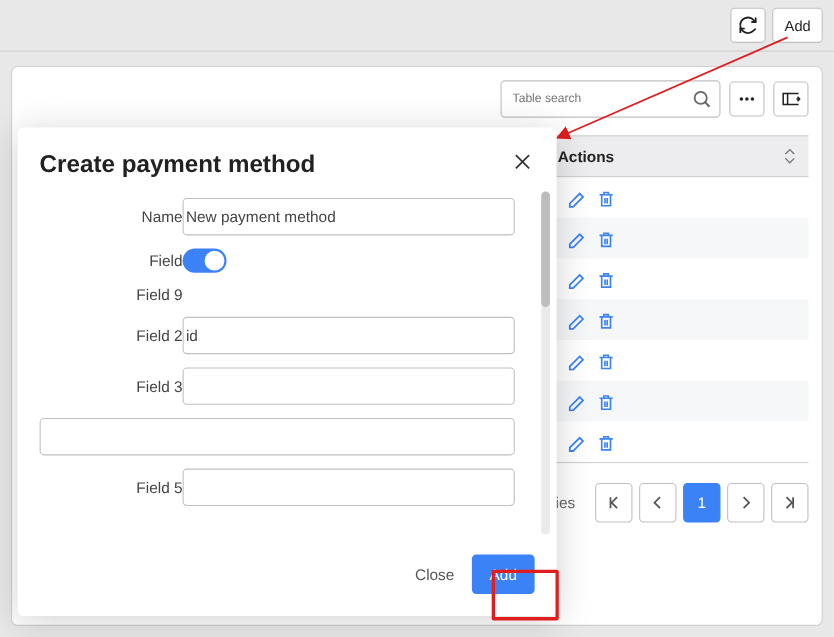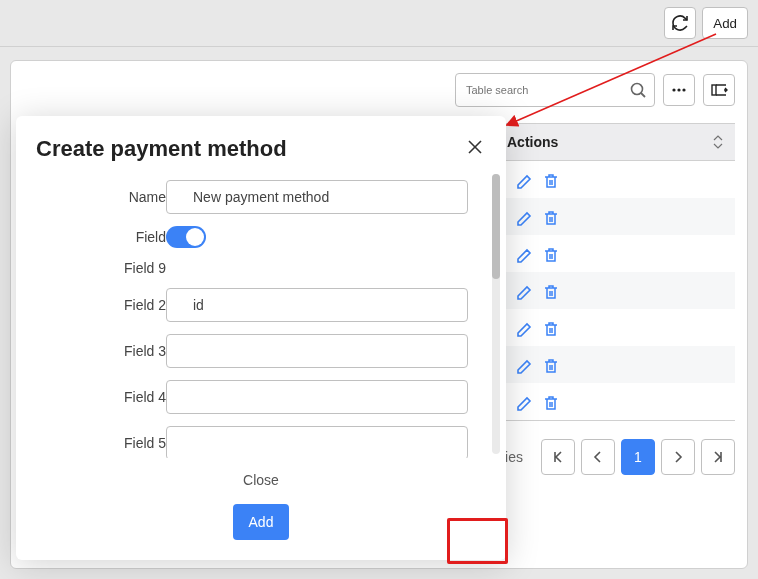"New payment method" .form-row input[type="text"] { padding: 0 26px -> 0 2px }
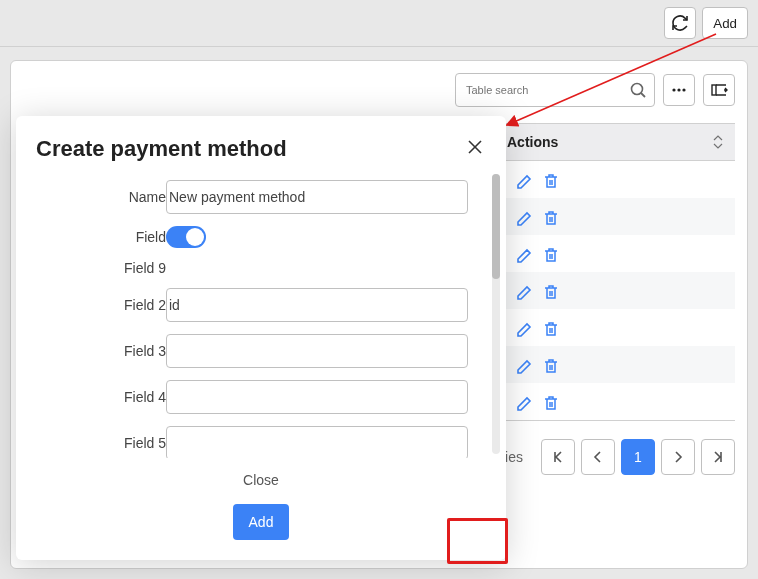"Field 4" label { html: <label>Field 4</label> -> none }
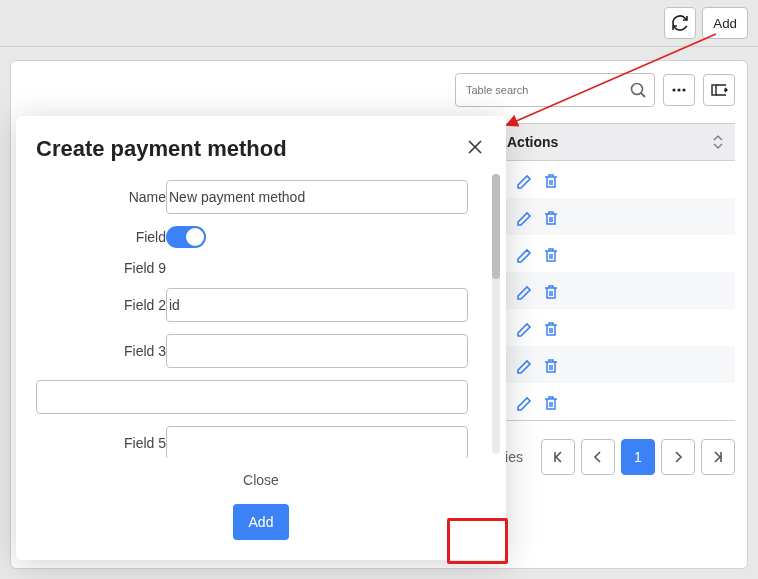"Close" .modal-footer { flex-direction: column -> none }
